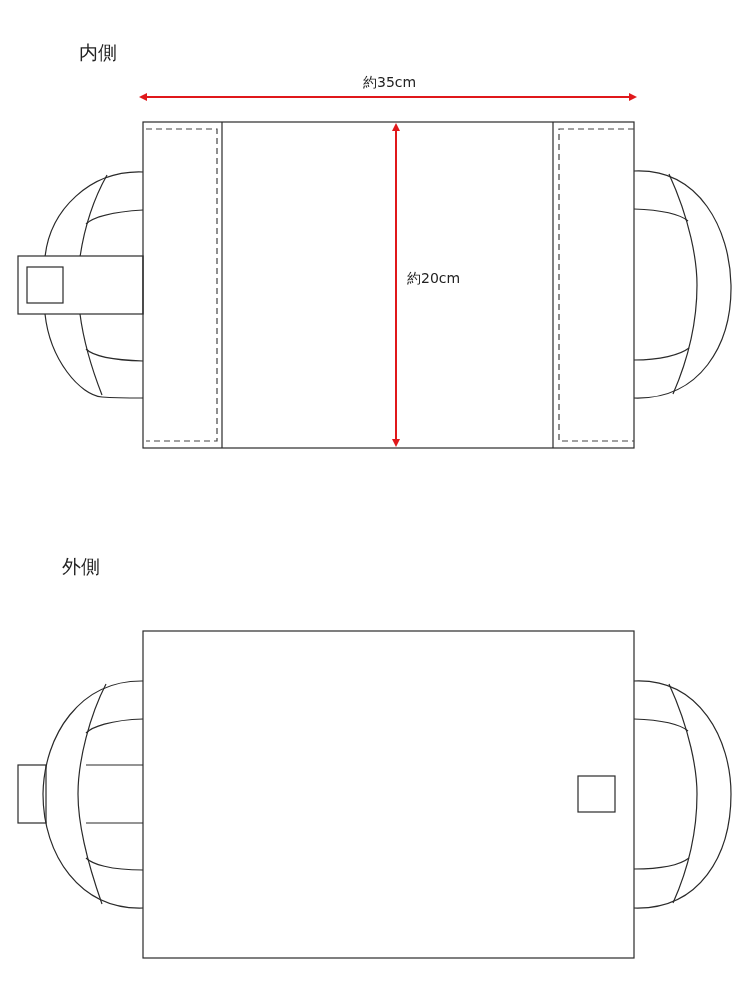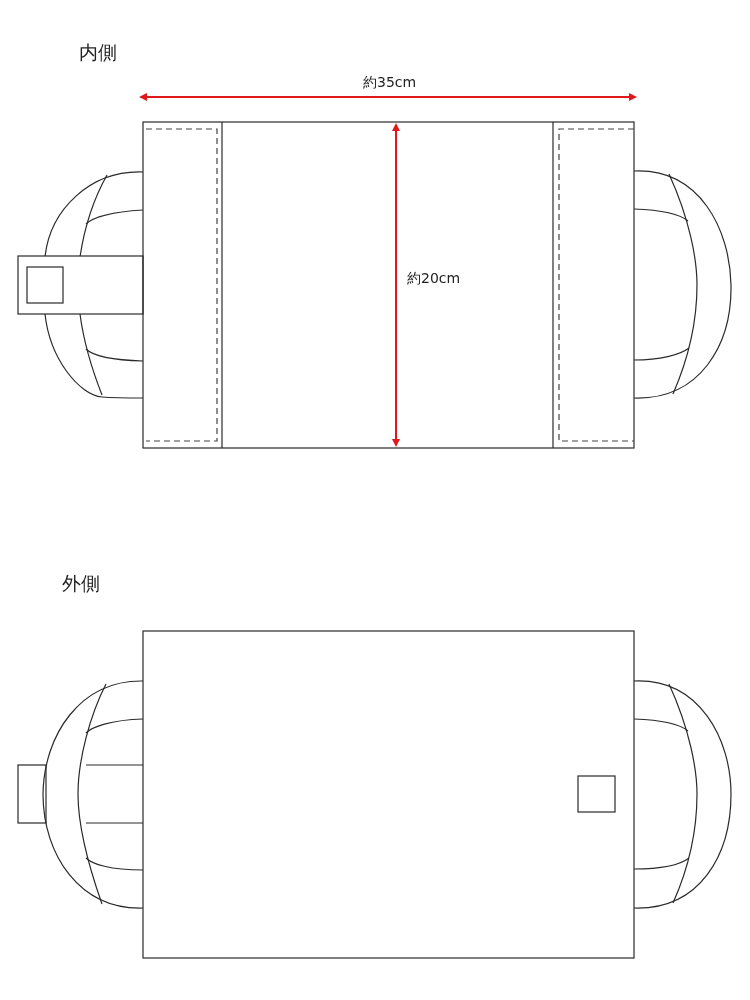"外側" #title-outer { top: 571px -> 554px }
